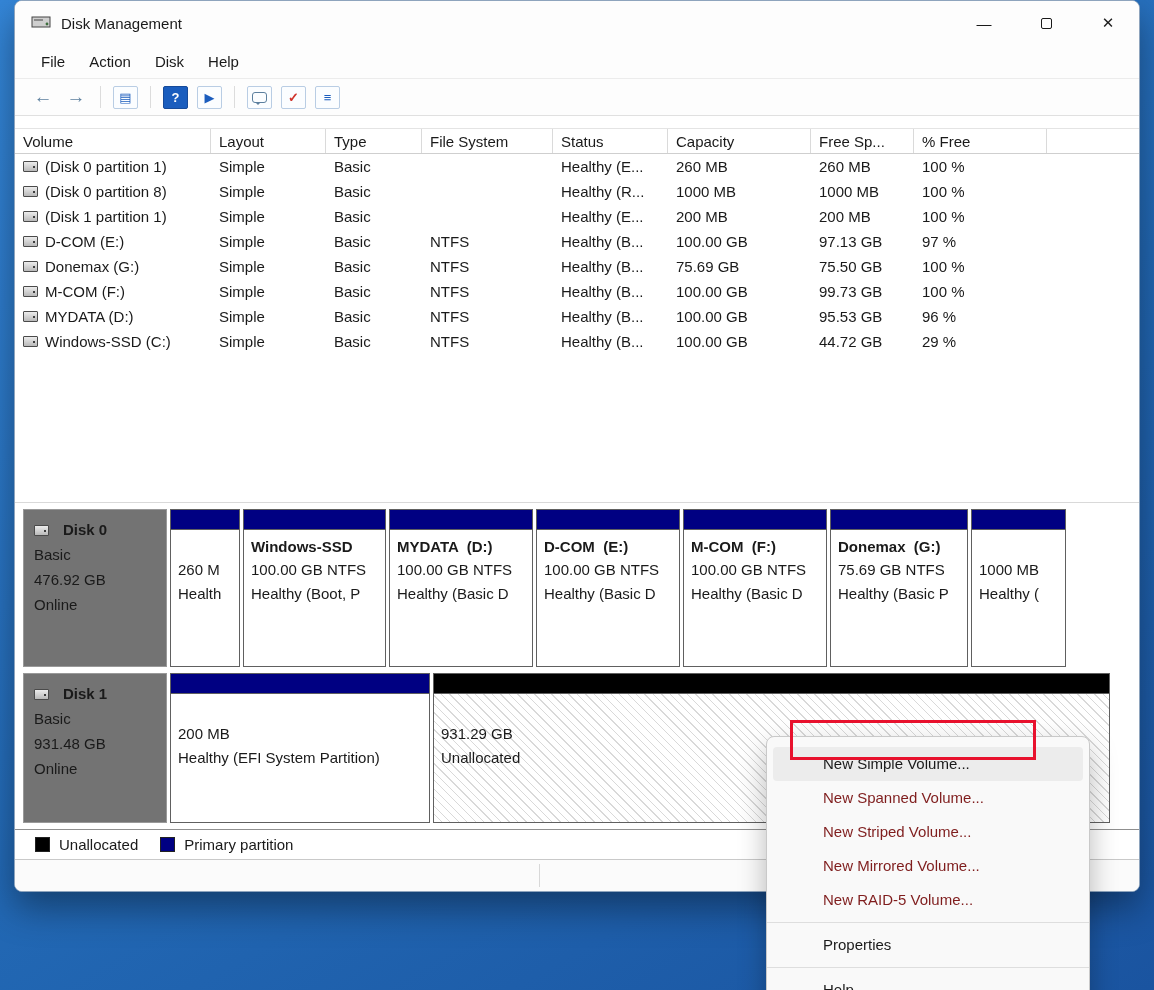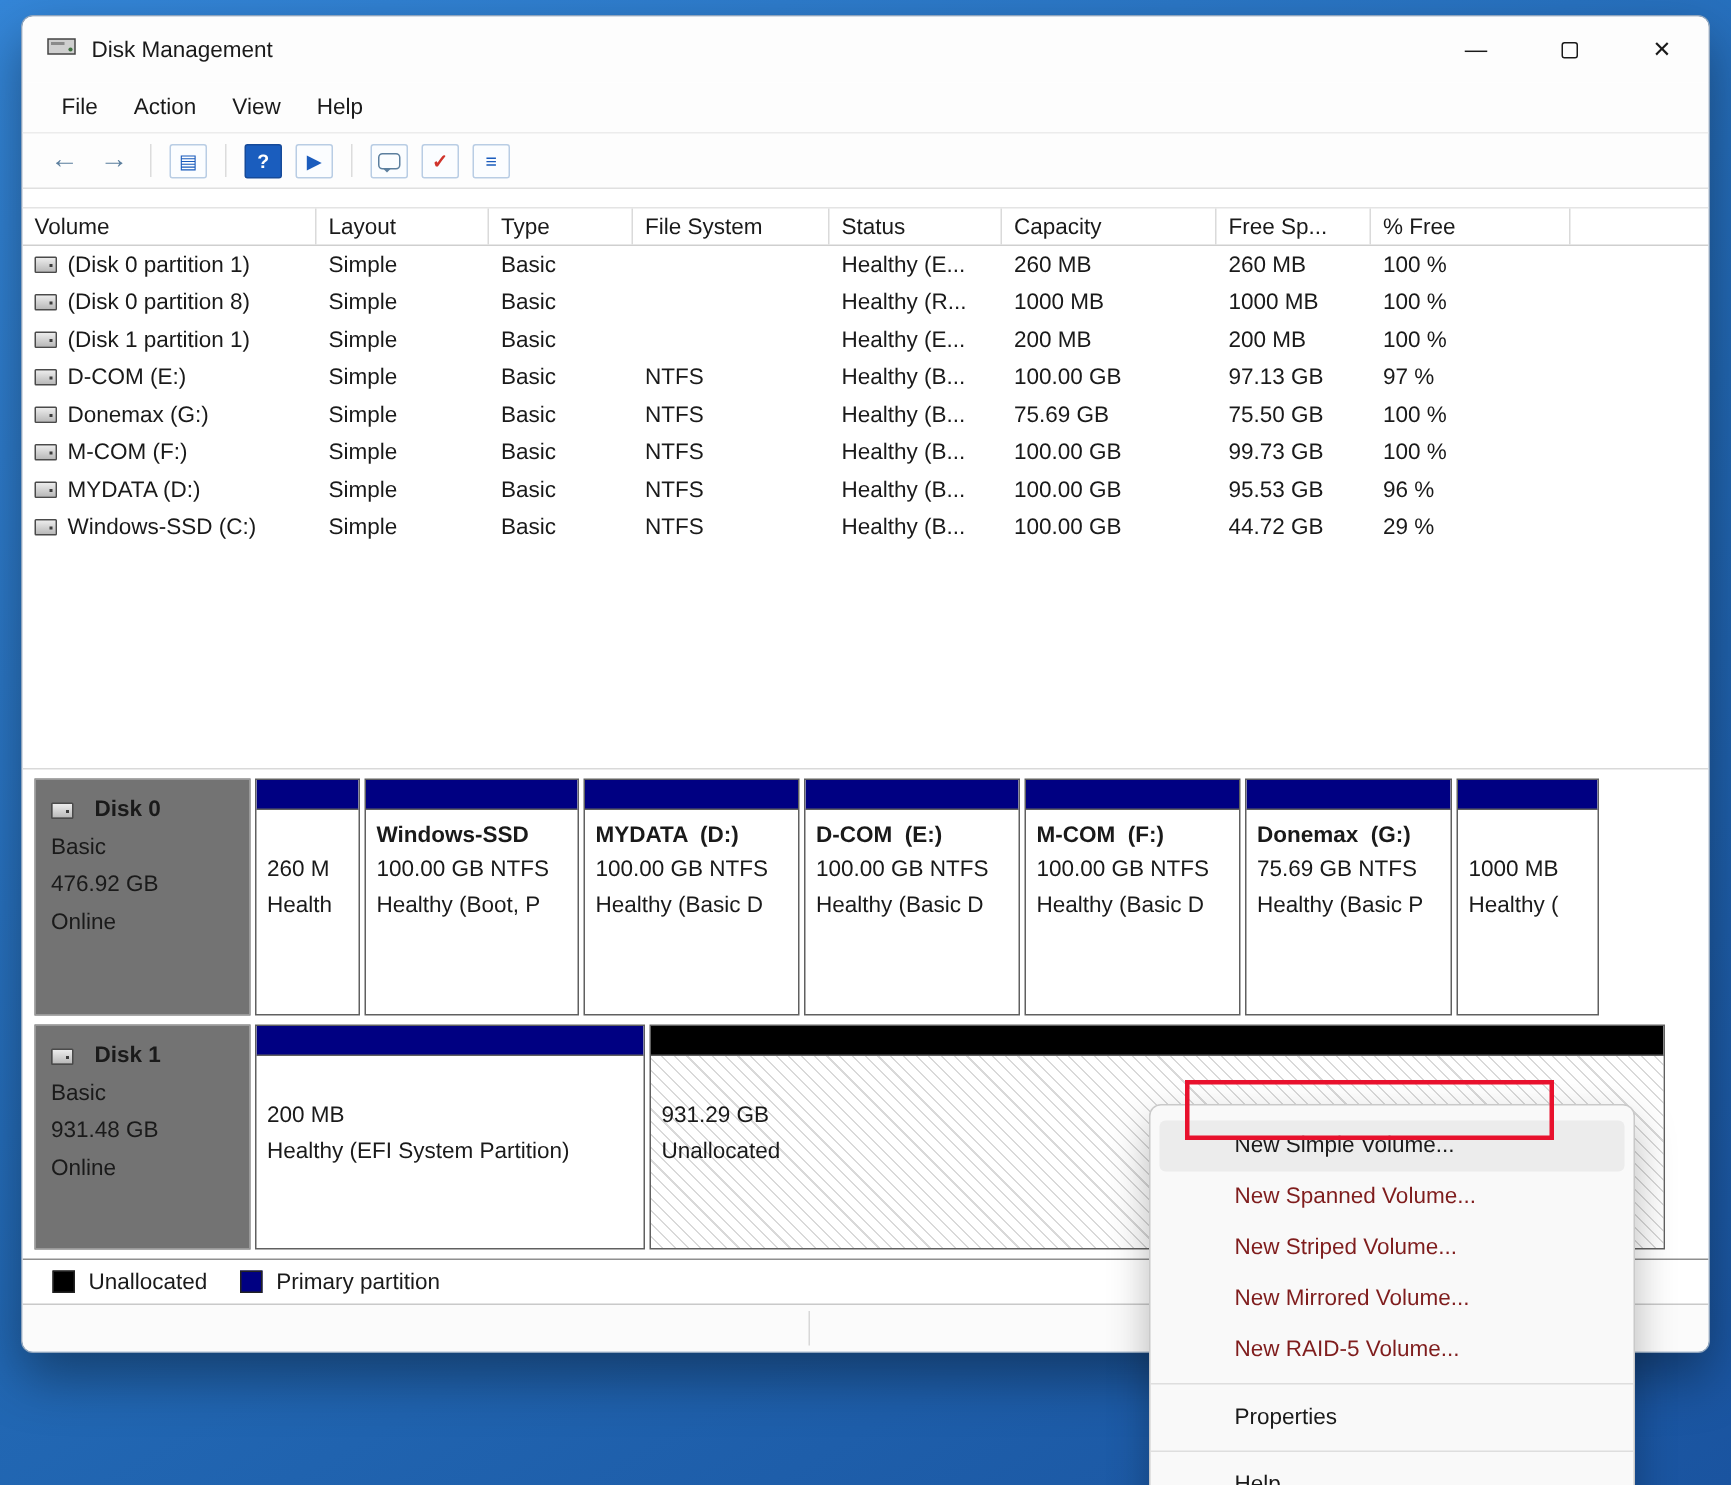"Disk Management" .window { top: 10px -> 0 }
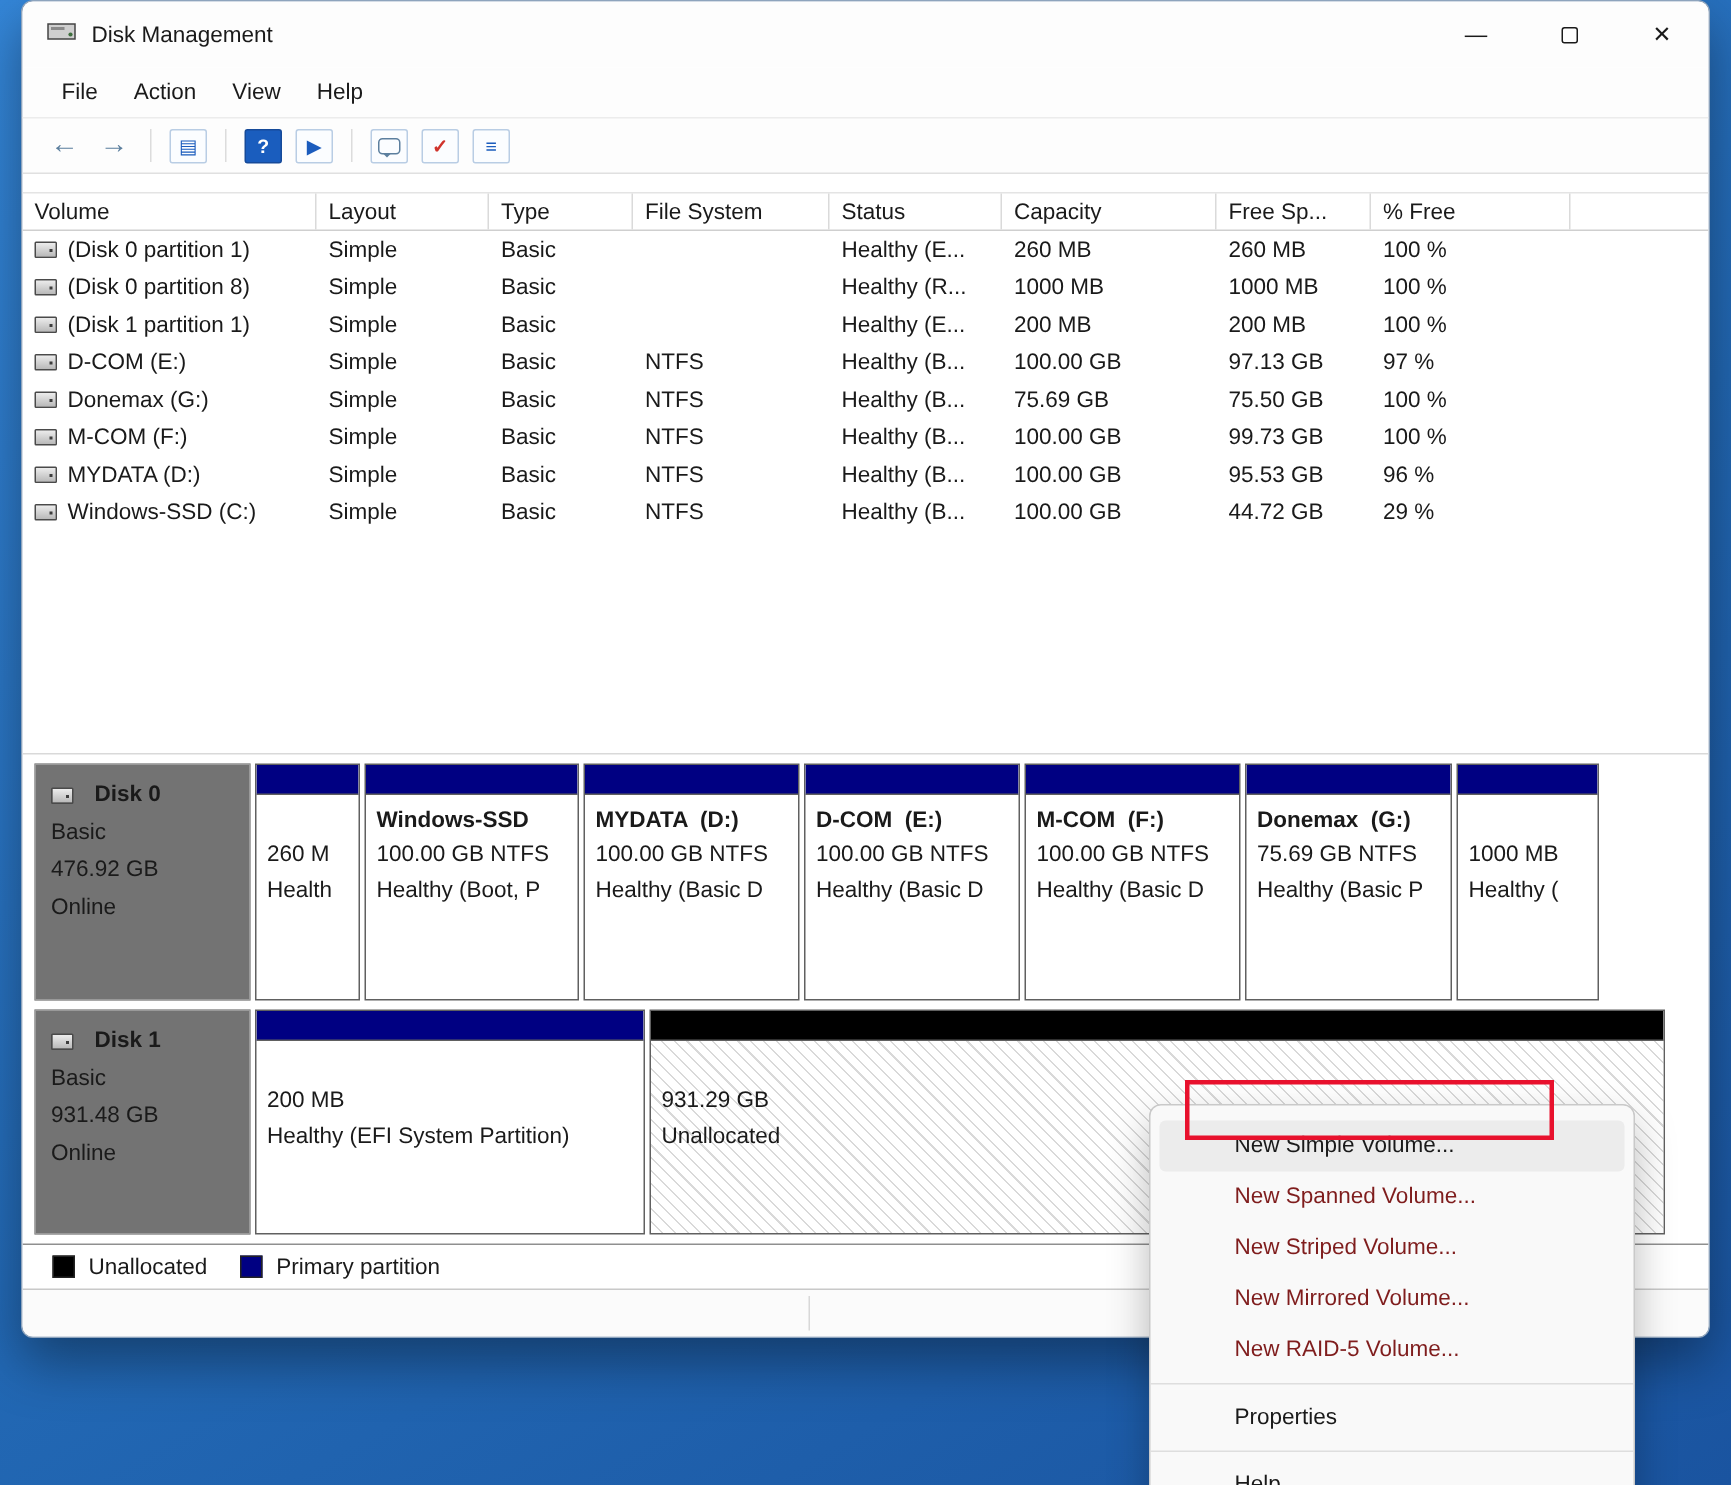"View" div.menu-item { text: View -> Disk }
